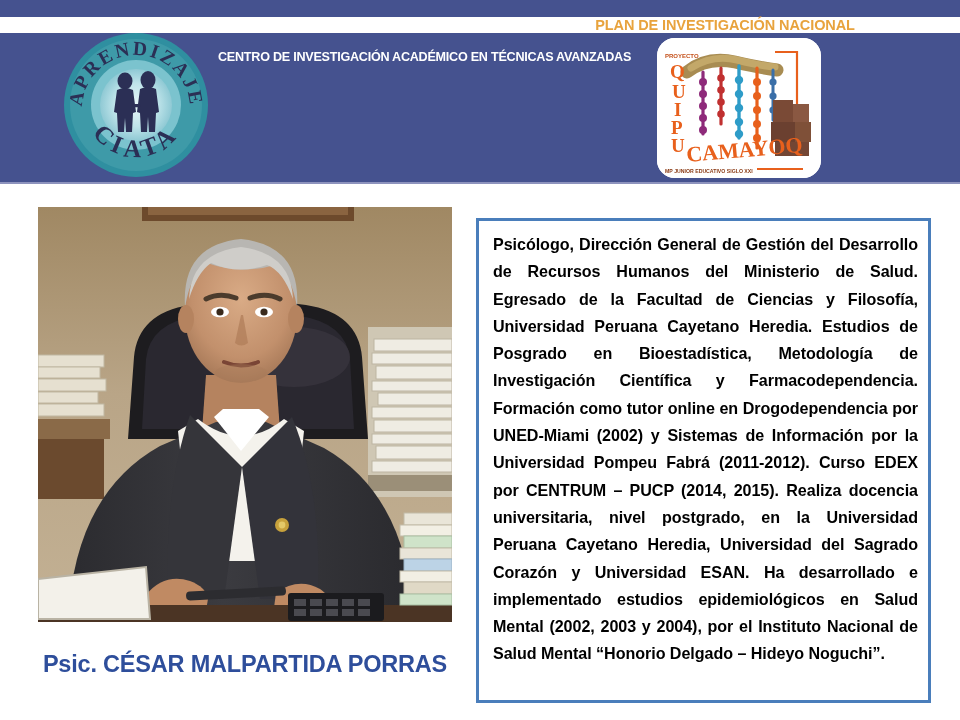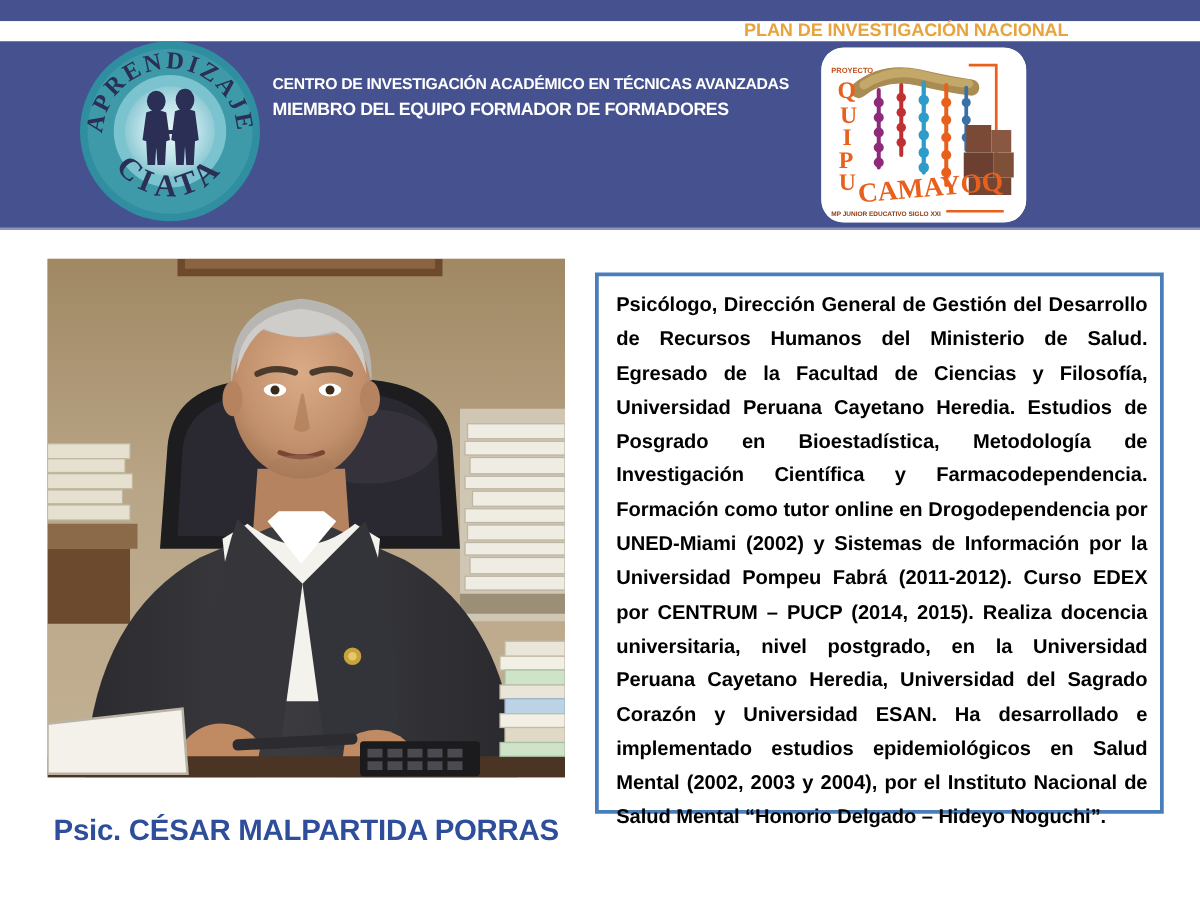"CENTRO DE INVESTIGACIÓN ACADÉMICO EN" #header-texts { top: 60px -> 50px }
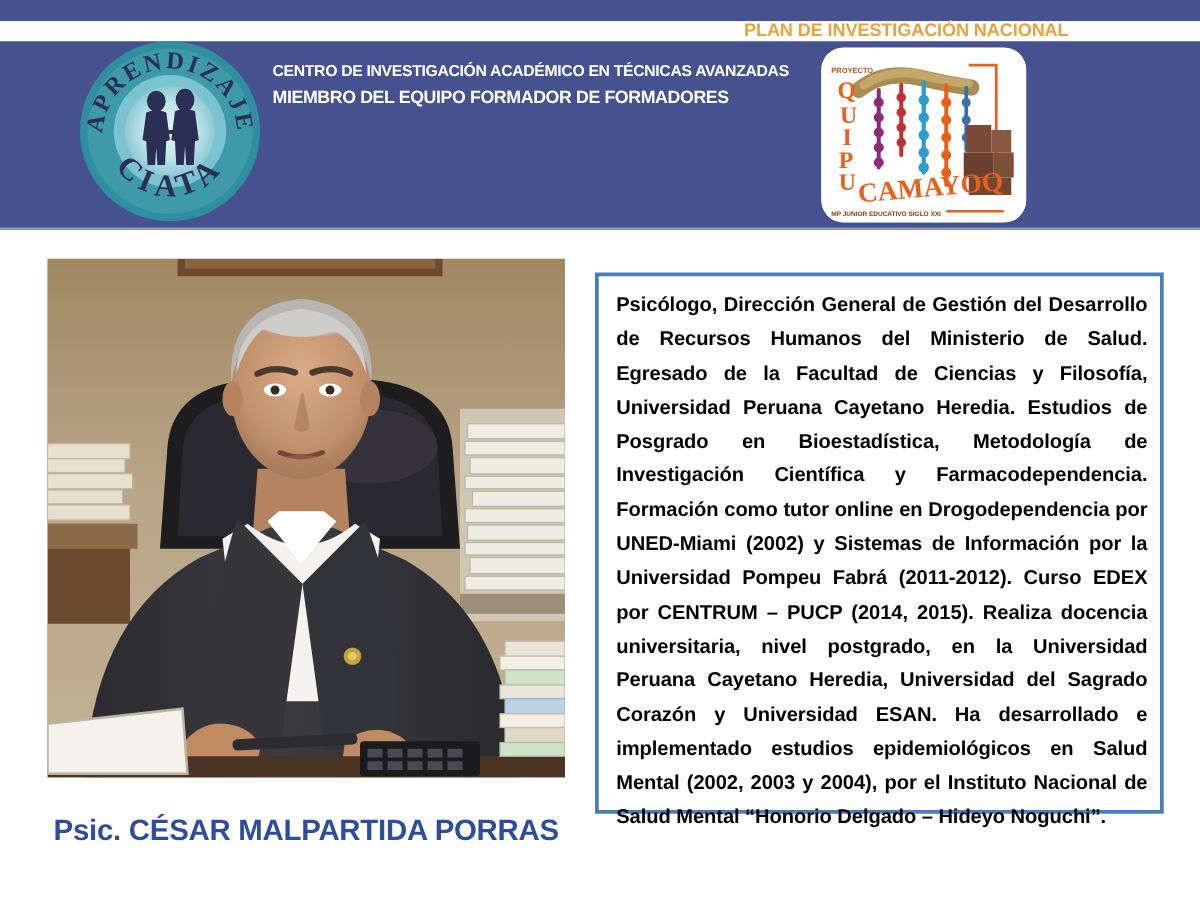"MIEMBRO DEL EQUIPO FORMADOR DE" div { html: <div>MIEMBRO DEL EQUIPO FORMADOR DE FORMADORES</div> -> none }
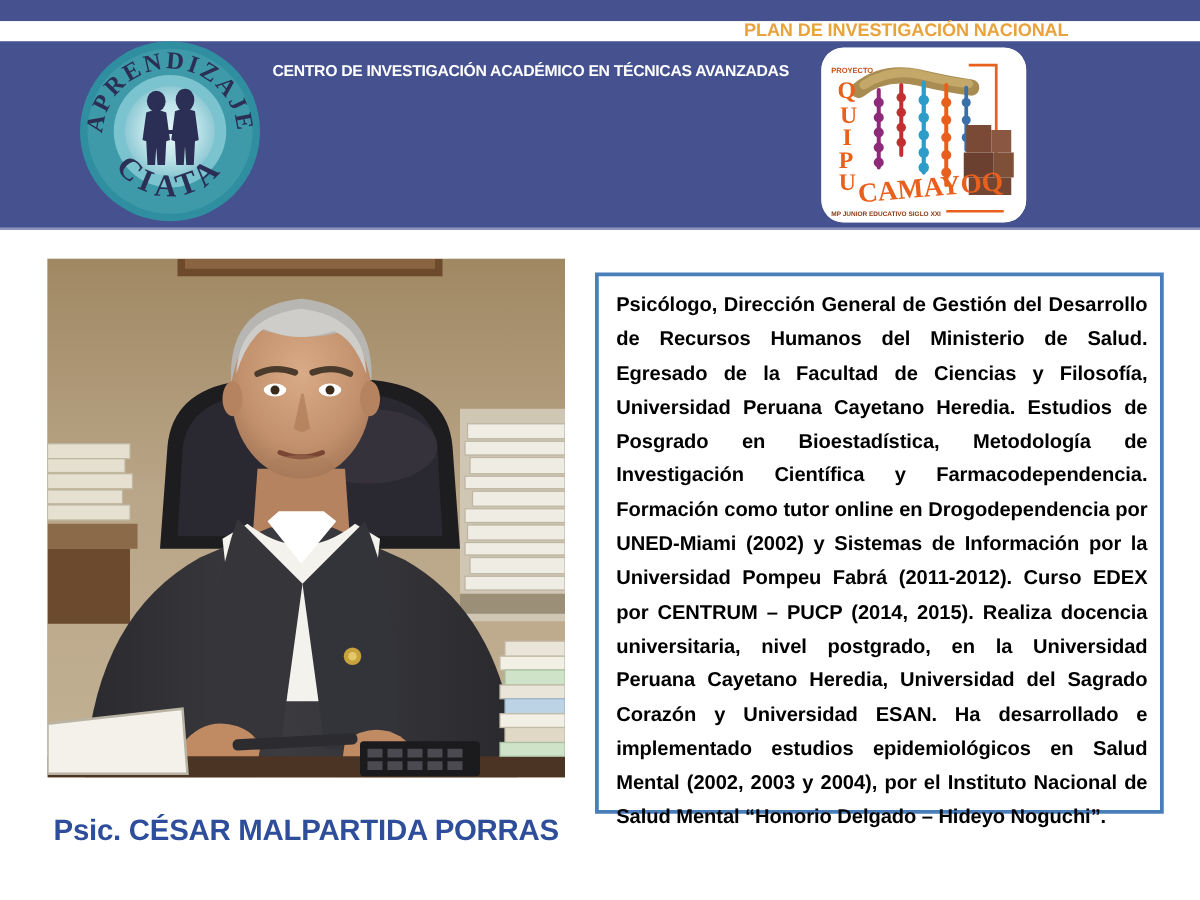"Psicólogo, Dirección General de Gestión" #bio-panel { height: 433px -> 485px }
